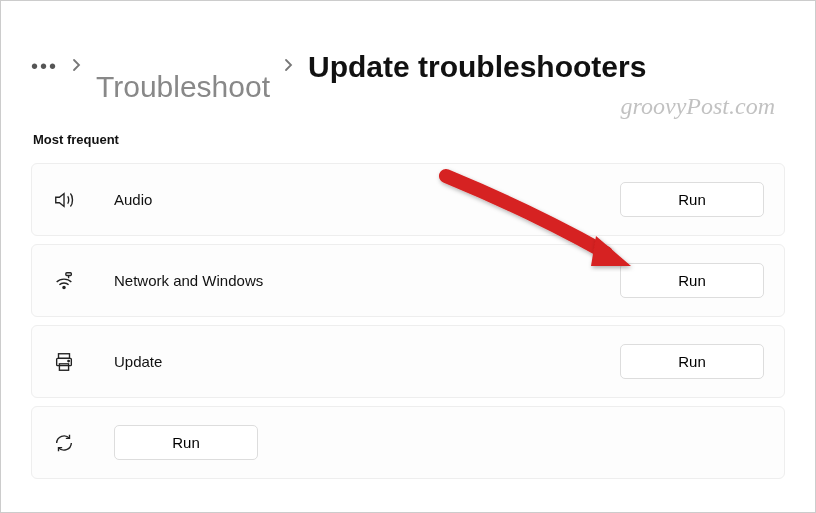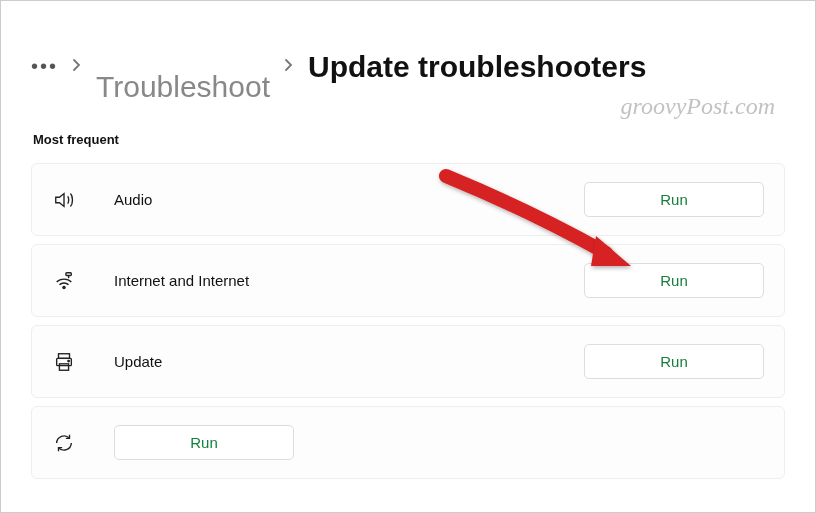"Run" .run-button { color: #15803d -> #000000; width: 180px -> 144px }
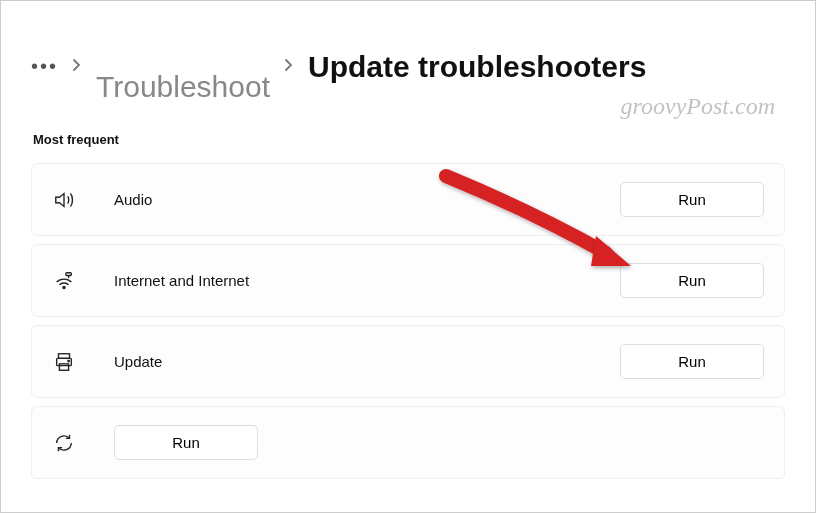"Internet and Internet" span.item-label { text: Internet and Internet -> Network and Windows }
